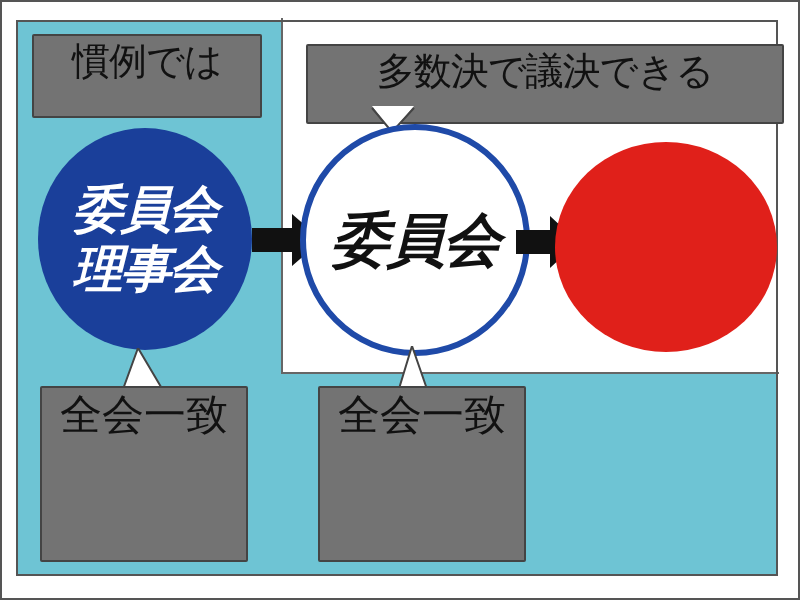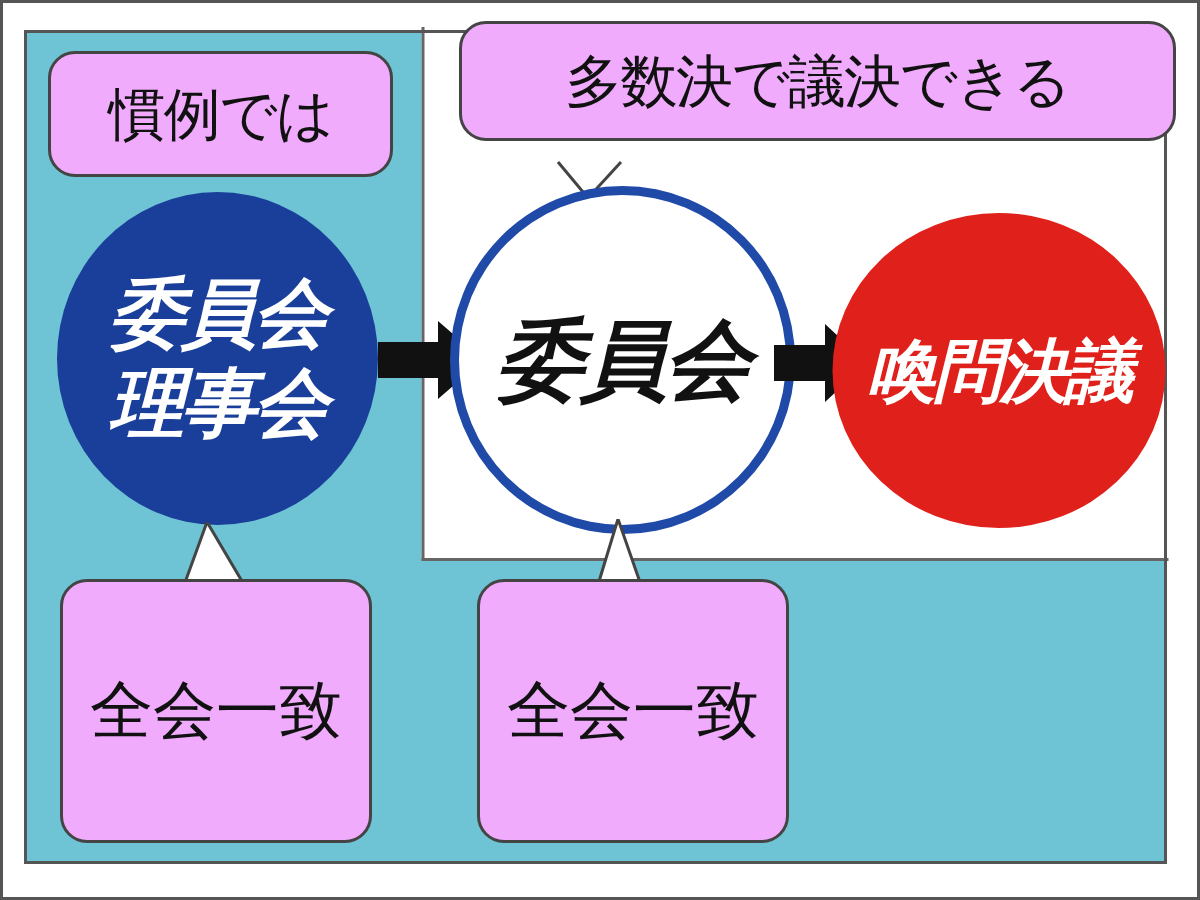"慣例では" .bubble { align-items: center -> flex-start; background: #f0abfc -> #737373; border-radius: 18px -> 2px }
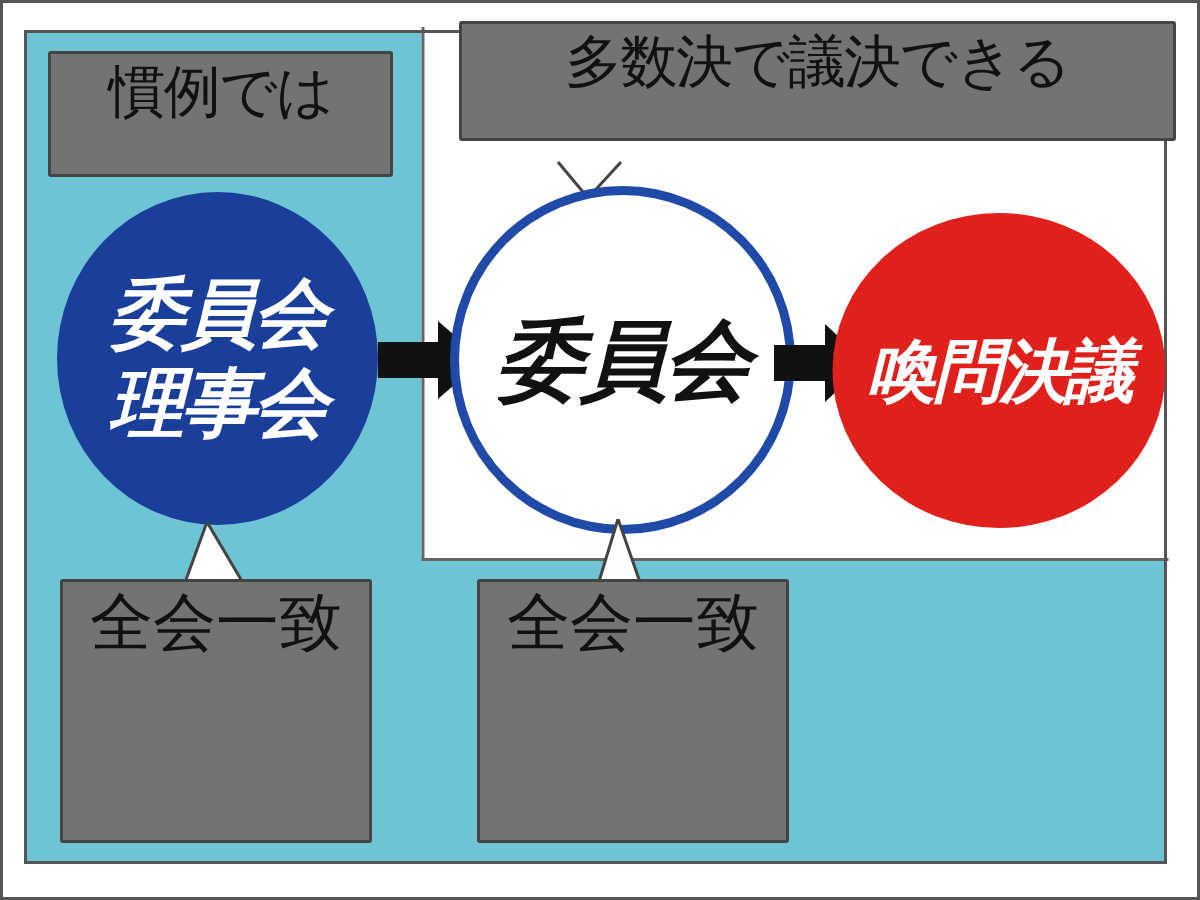"多数決で議決できる" div.bubble { top: 14px -> 44px }
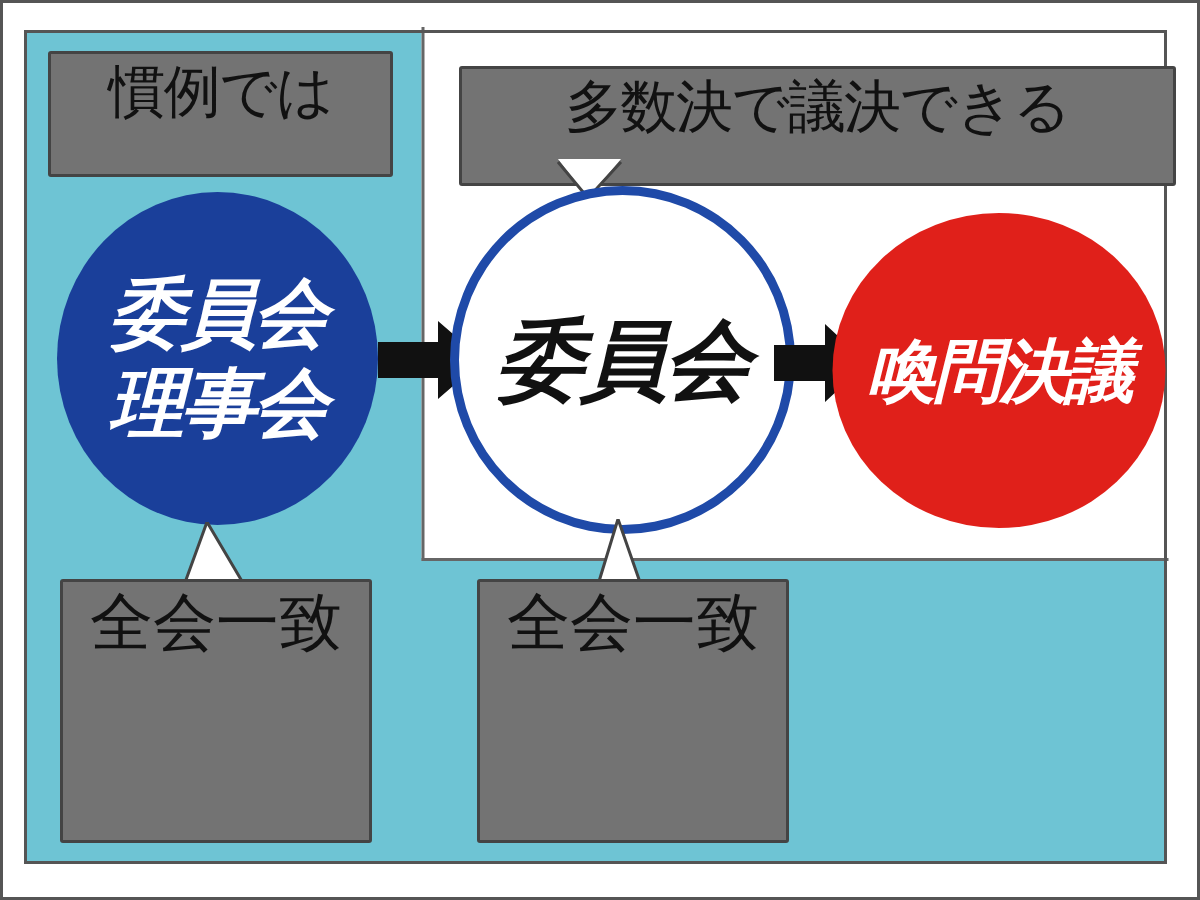"喚問決議" span.line { html: <span>喚問決議</span> -> none }
